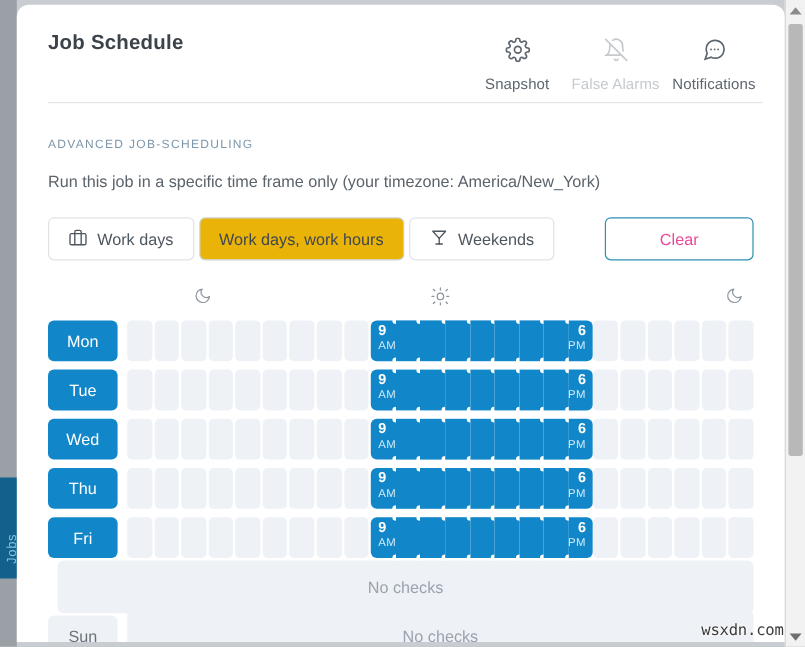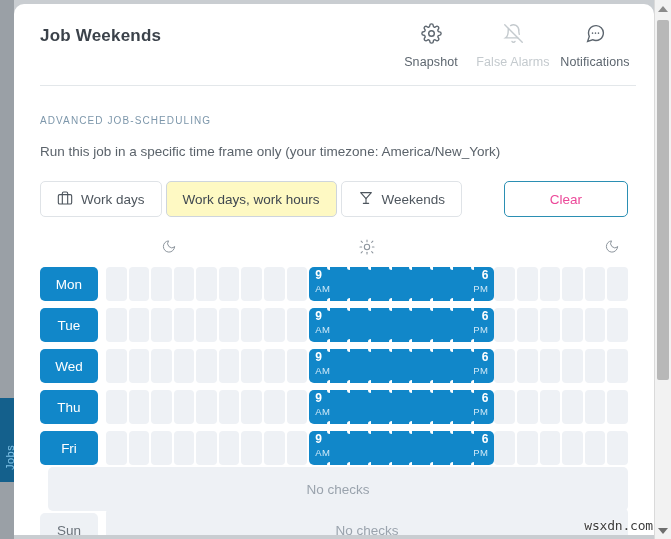"Job Weekends" div.title { text: Weekends -> Schedule }
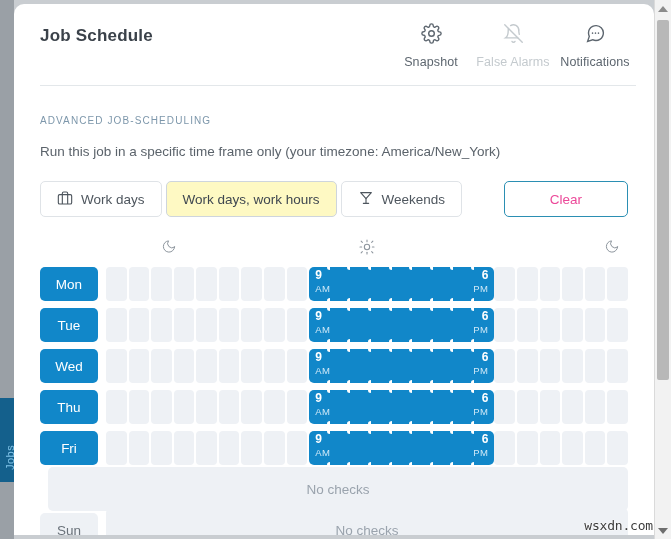"Snapshot" .tabs { top: 16px -> 24px }
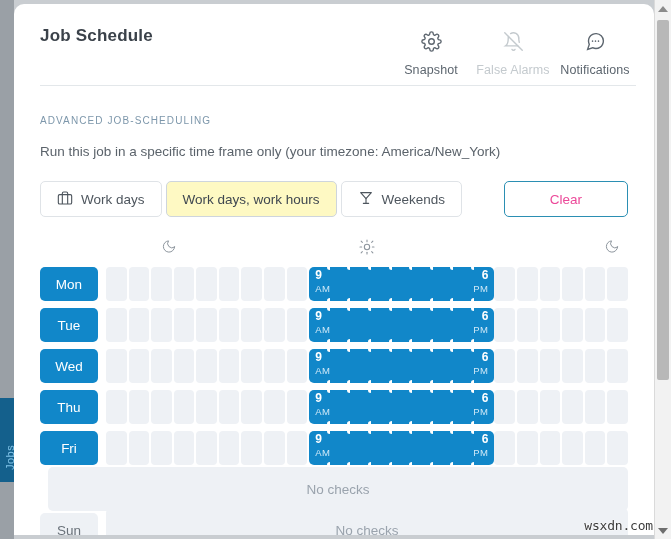"Work days, work hours" .btn.selected { background: #fef9c3 -> #eab308 }
